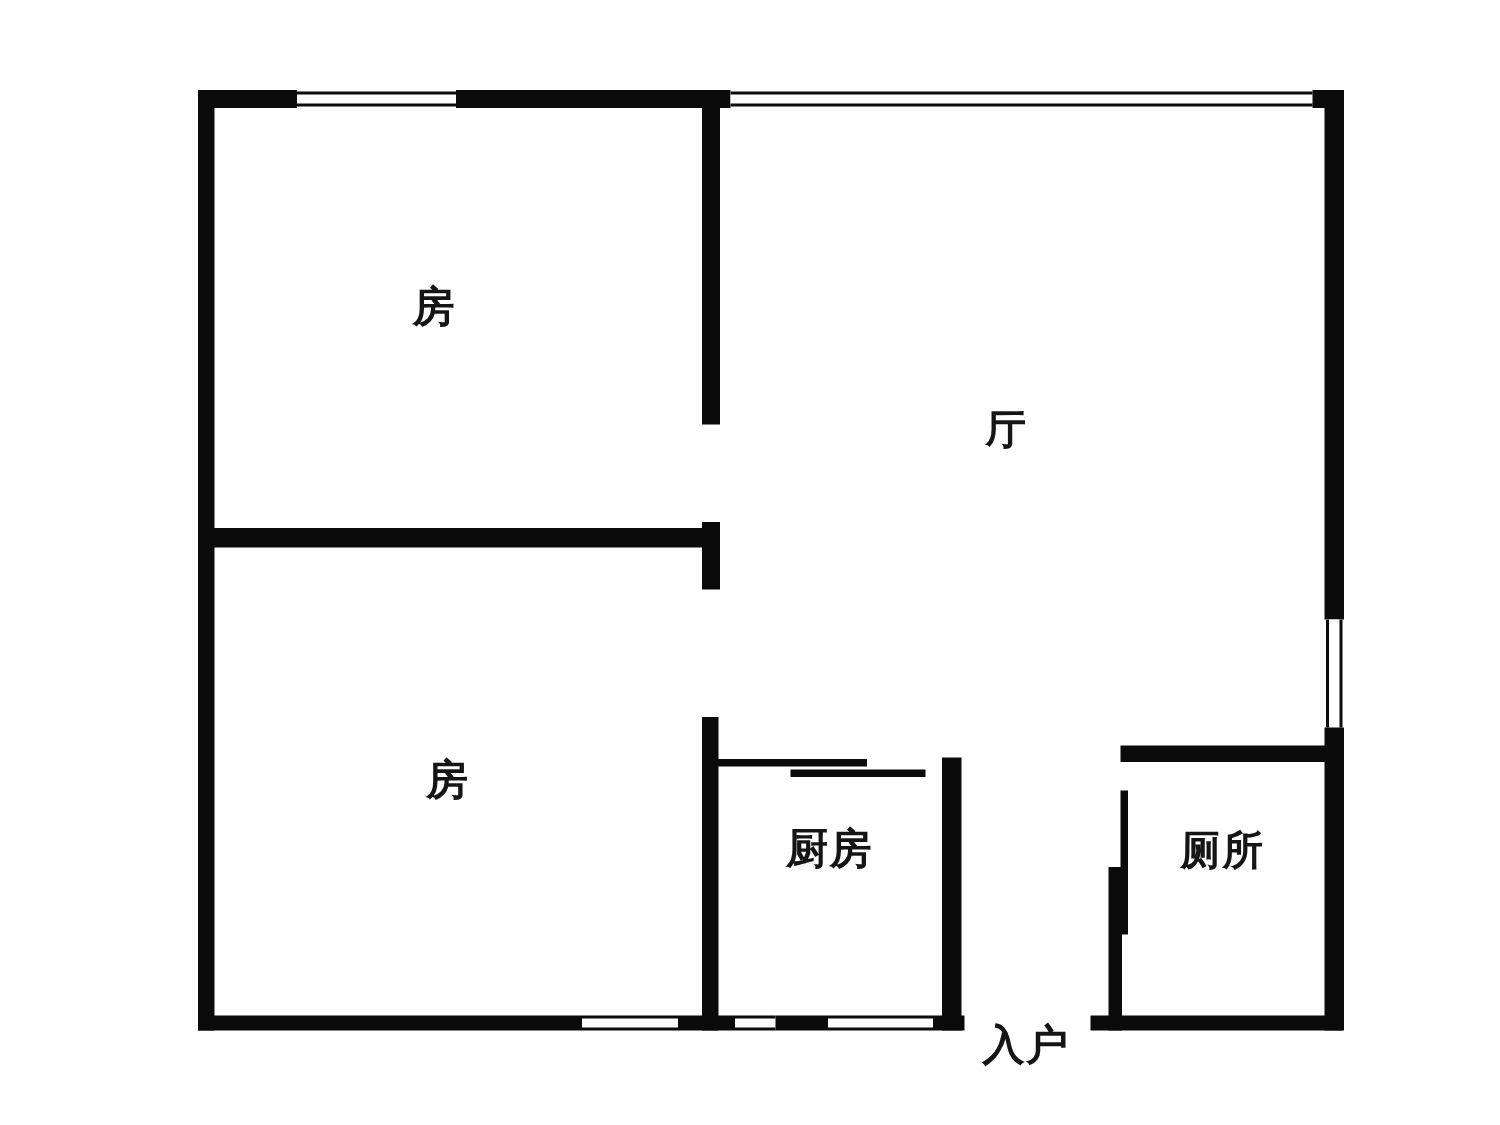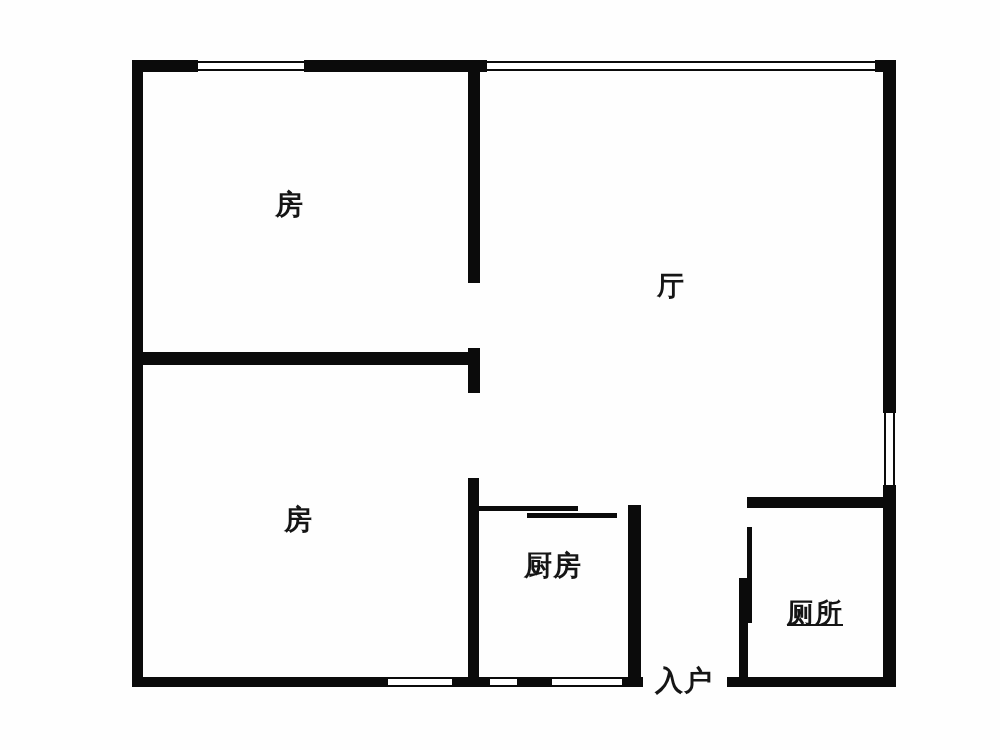"厕所" div.room-label { text-decoration: underline -> none; top: 600px -> 554px }
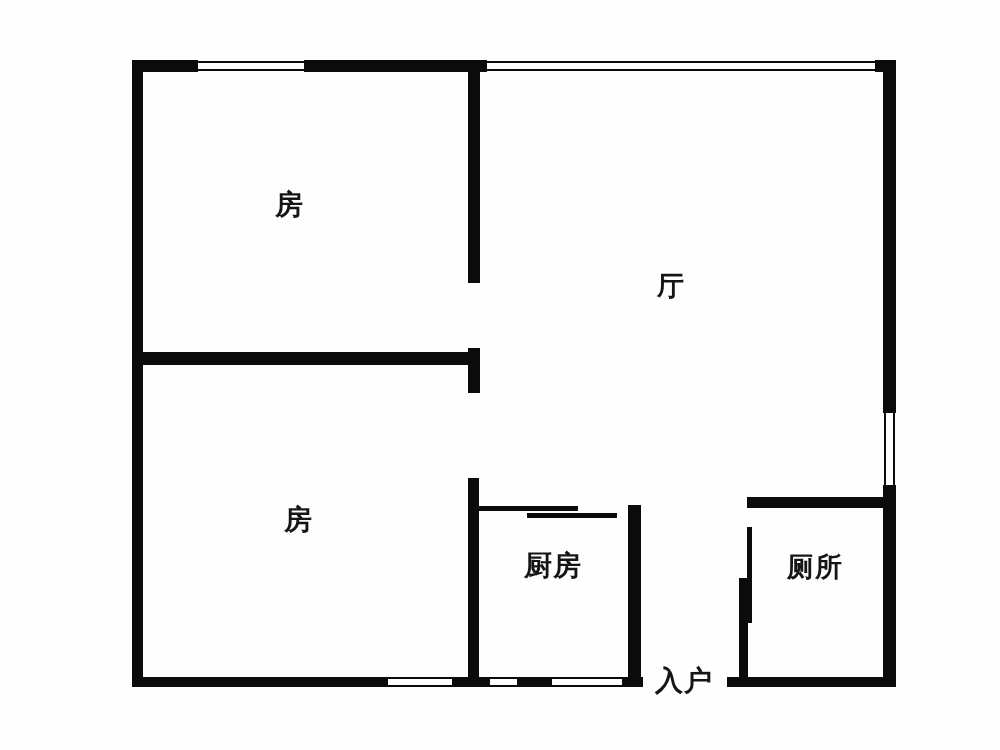"入户" div.room-label { top: 667px -> 683px }
